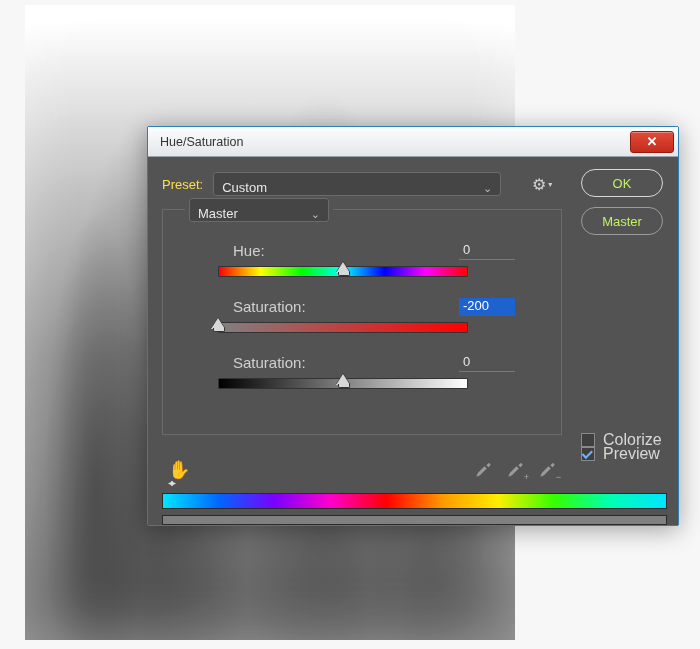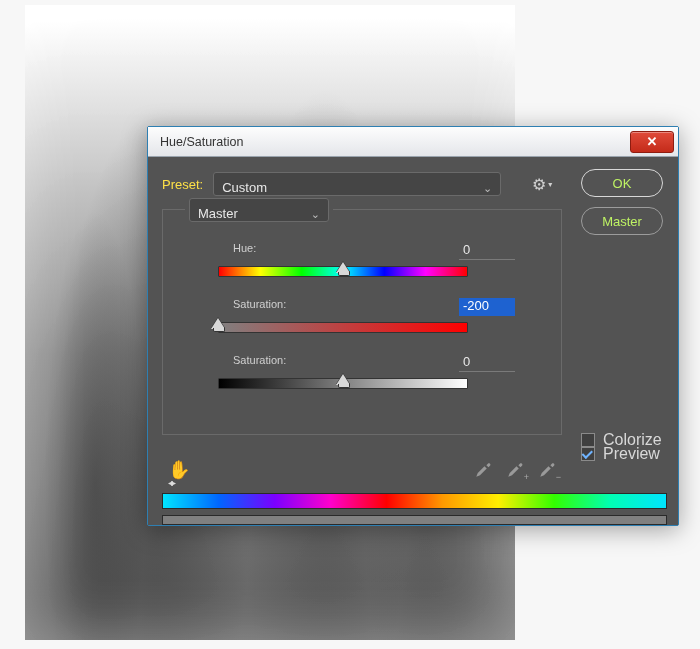"Hue:" .slider-label { font-size: 11px -> 15px }
